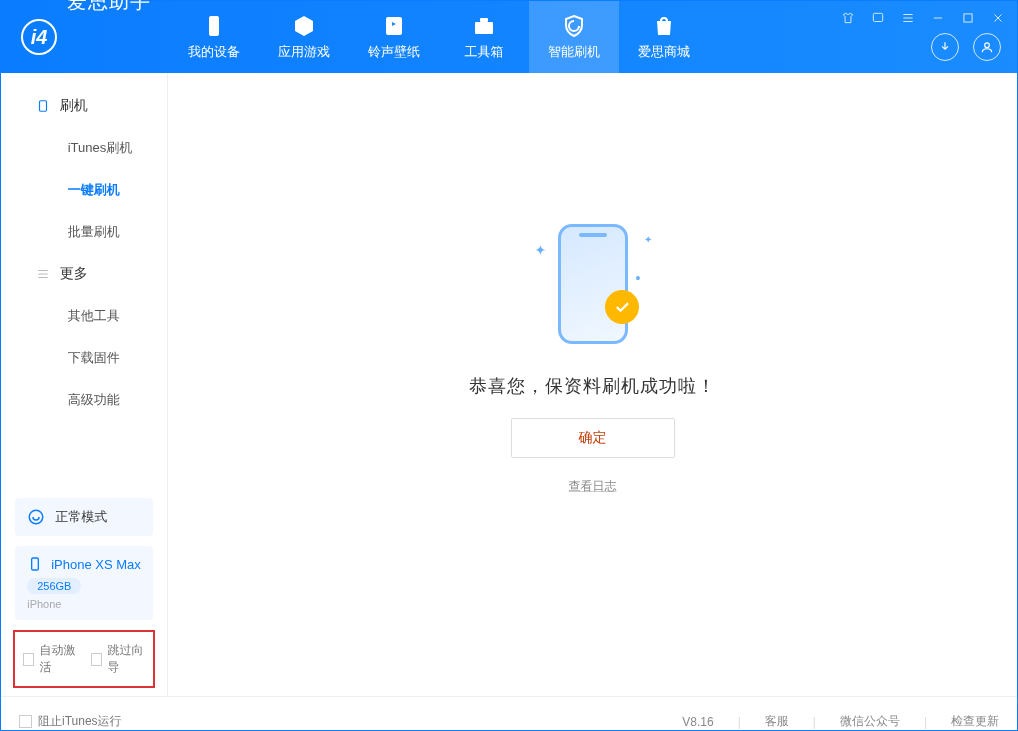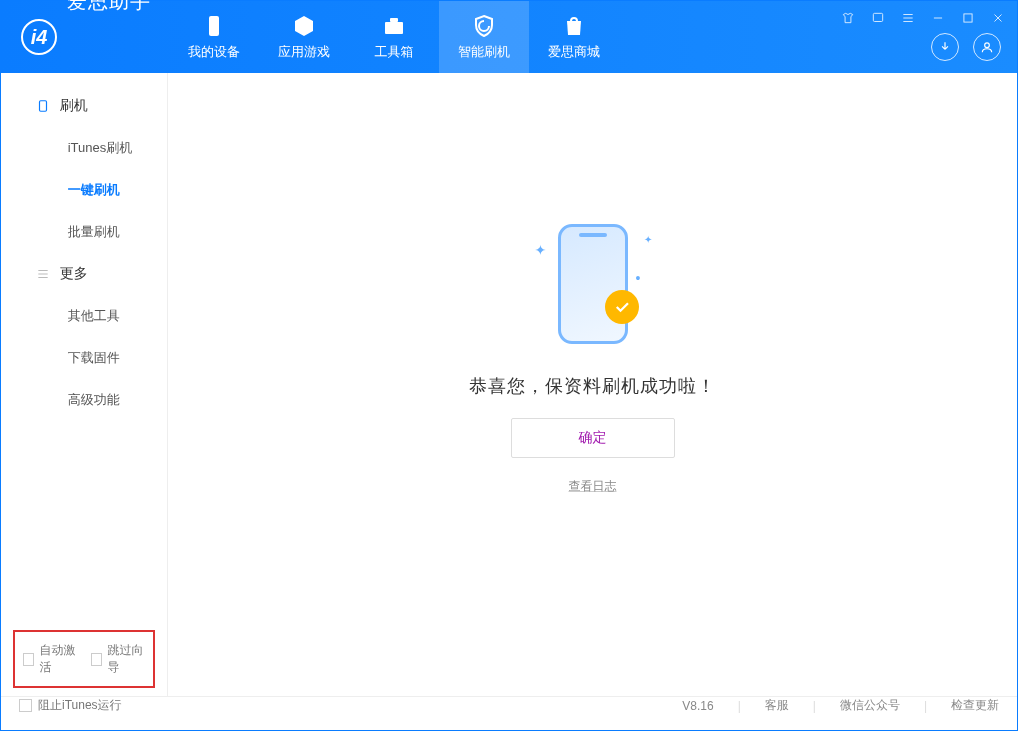"铃声壁纸" div.nav-item { html: none -> <div> <div> <svg> <rect></rect> <path></path> </svg> </div> <span>铃声壁纸</span> </div> }
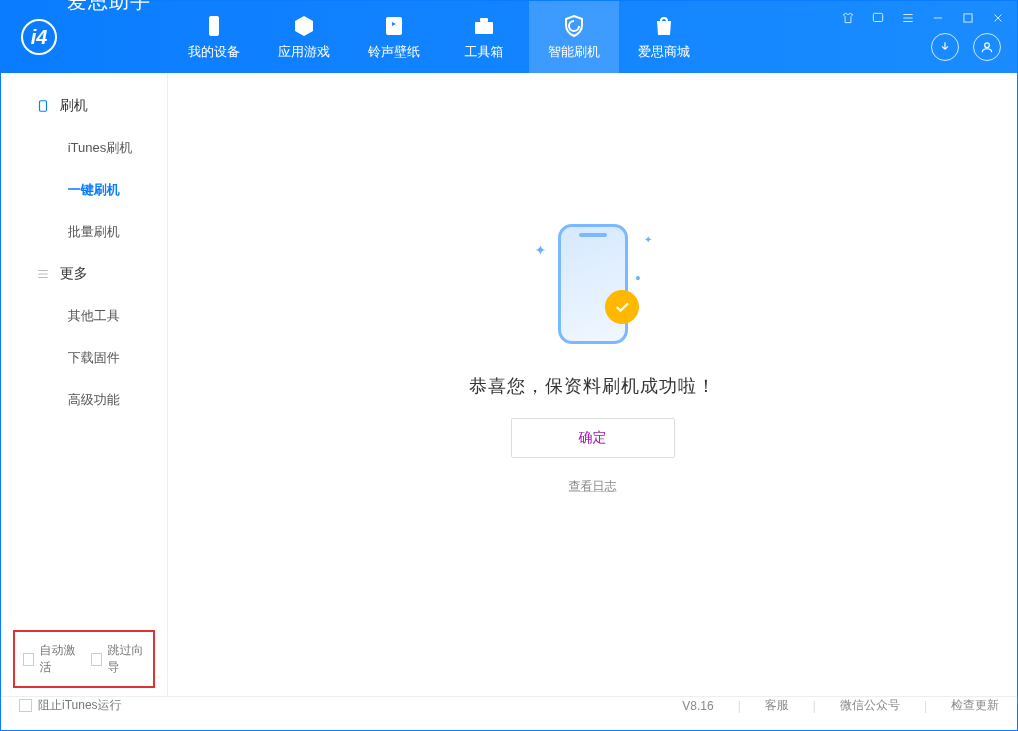"确定" .ok-btn { color: #a21caf -> #c2410c }
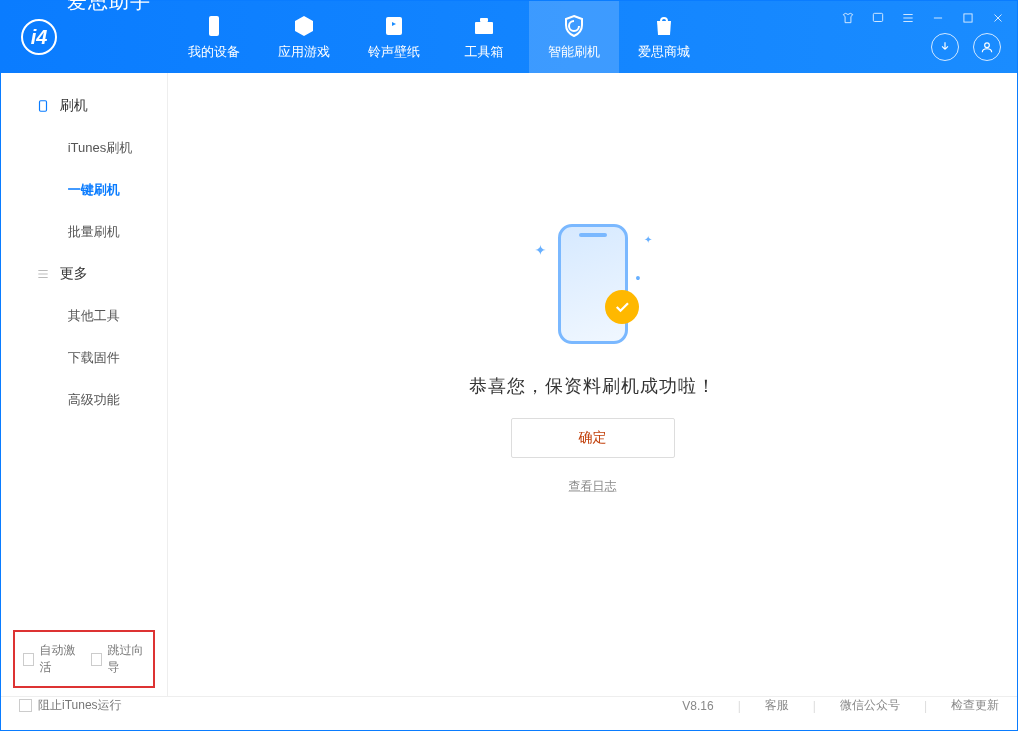"正常模式" div.side-device-block { html: none -> <div> <div> <svg> <circle></circle> <path></path> </svg> <span>正常模式</span> </div> <div> <div> <svg> <rect></rect> </svg> <span>iPhone XS Max</span> </div> <span>256GB</span> <div>iPhone</div> </div> </div> }
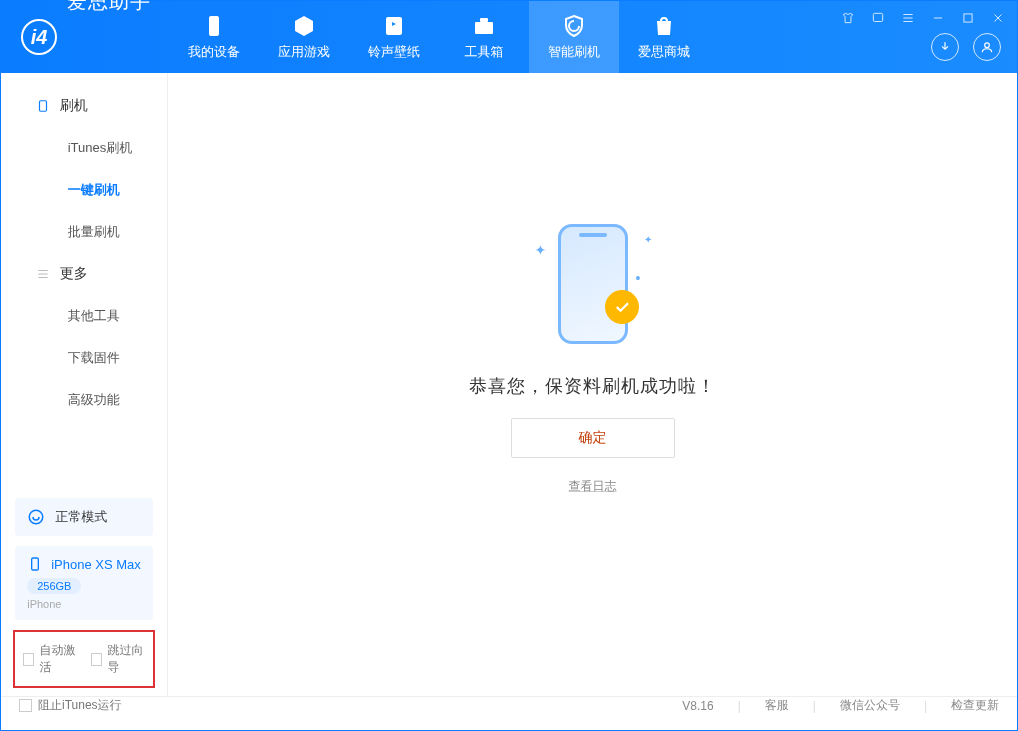"阻止iTunes运行" .footer { align-items: flex-start -> flex-end }
